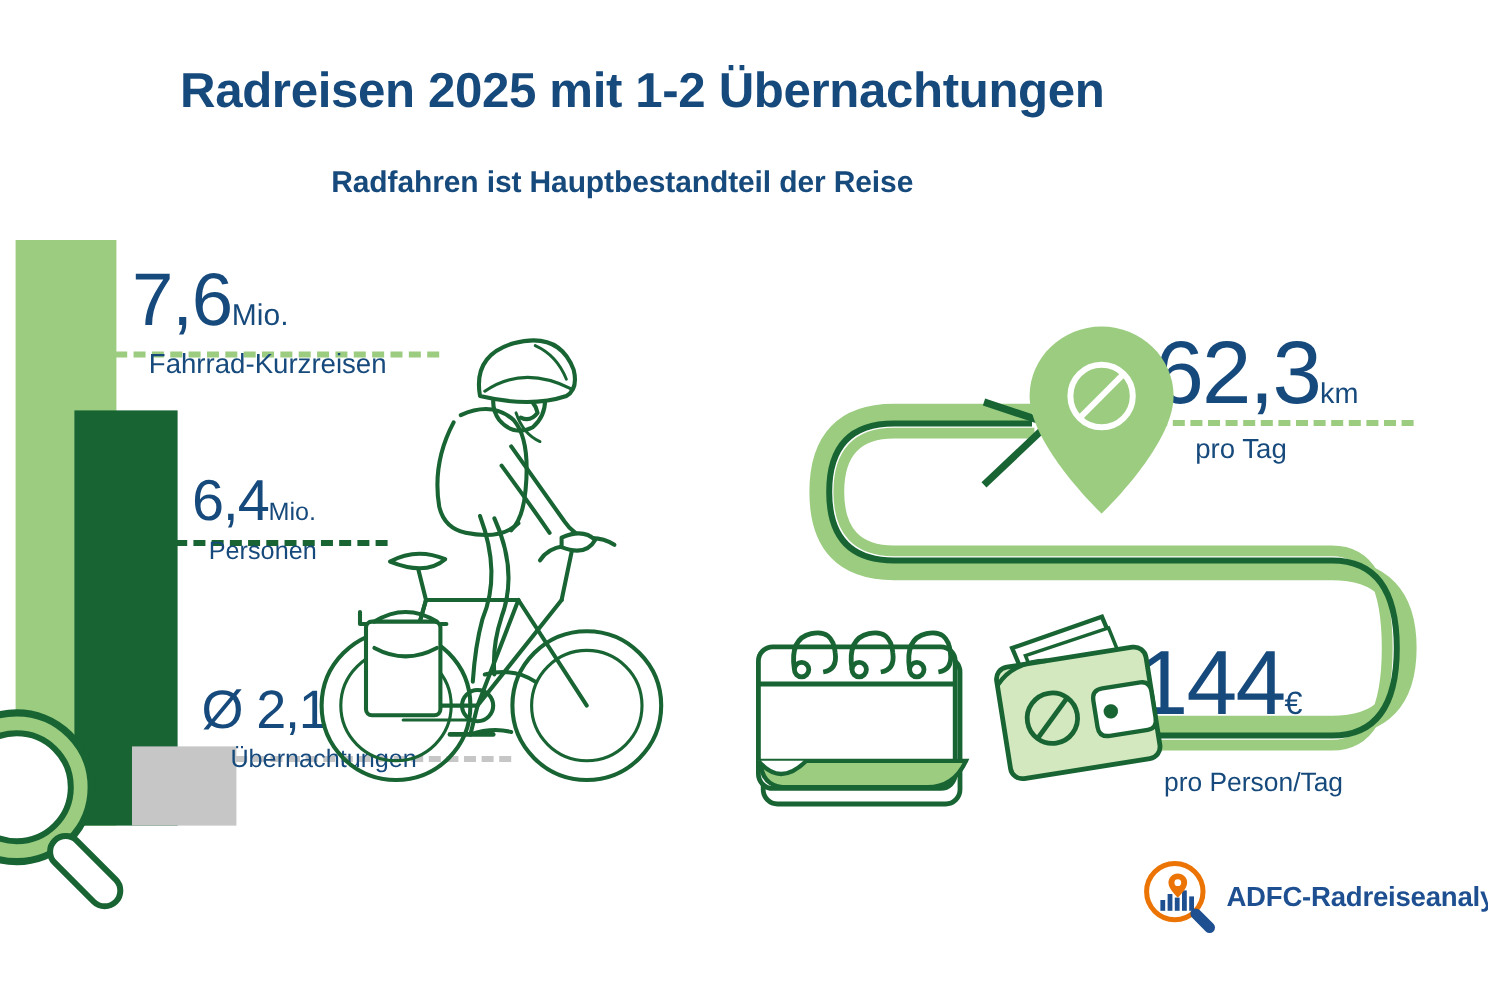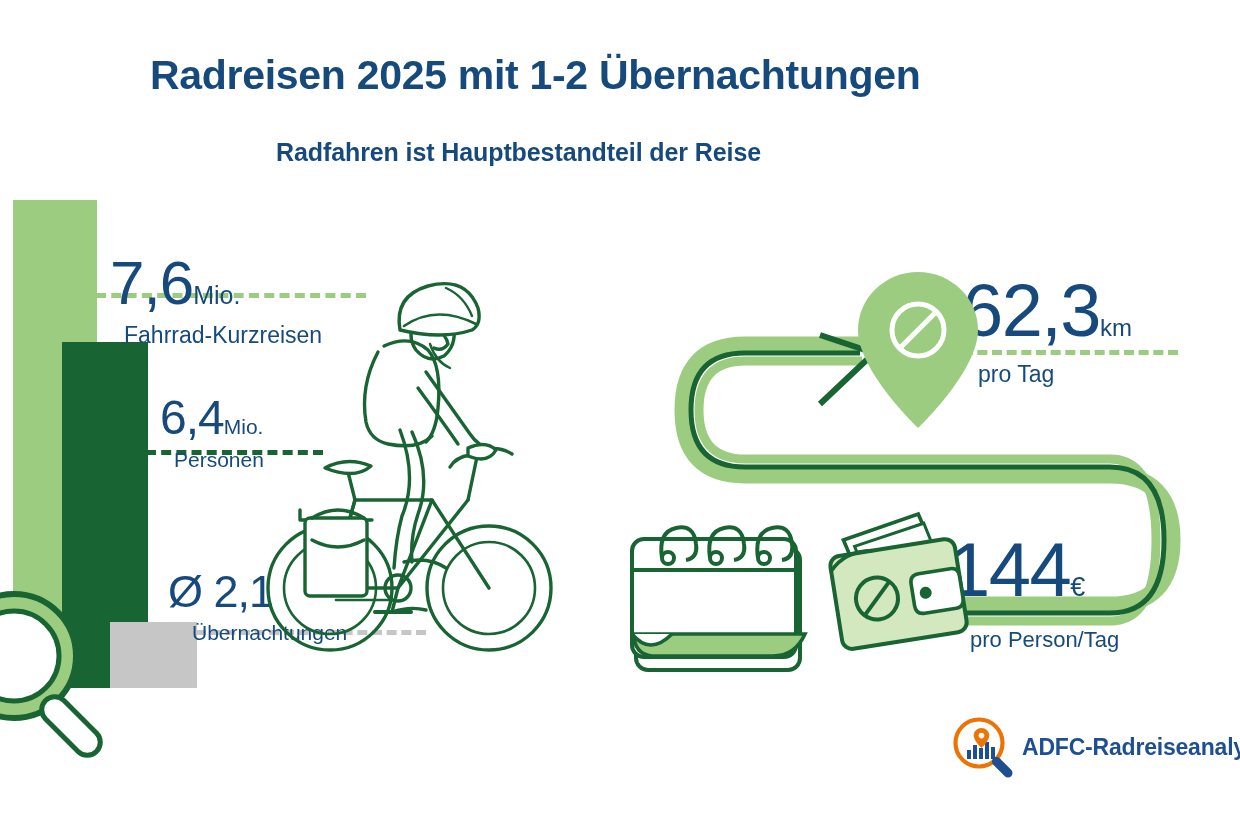"7,6Mio." .stat-1 { margin-top: 32px -> none }
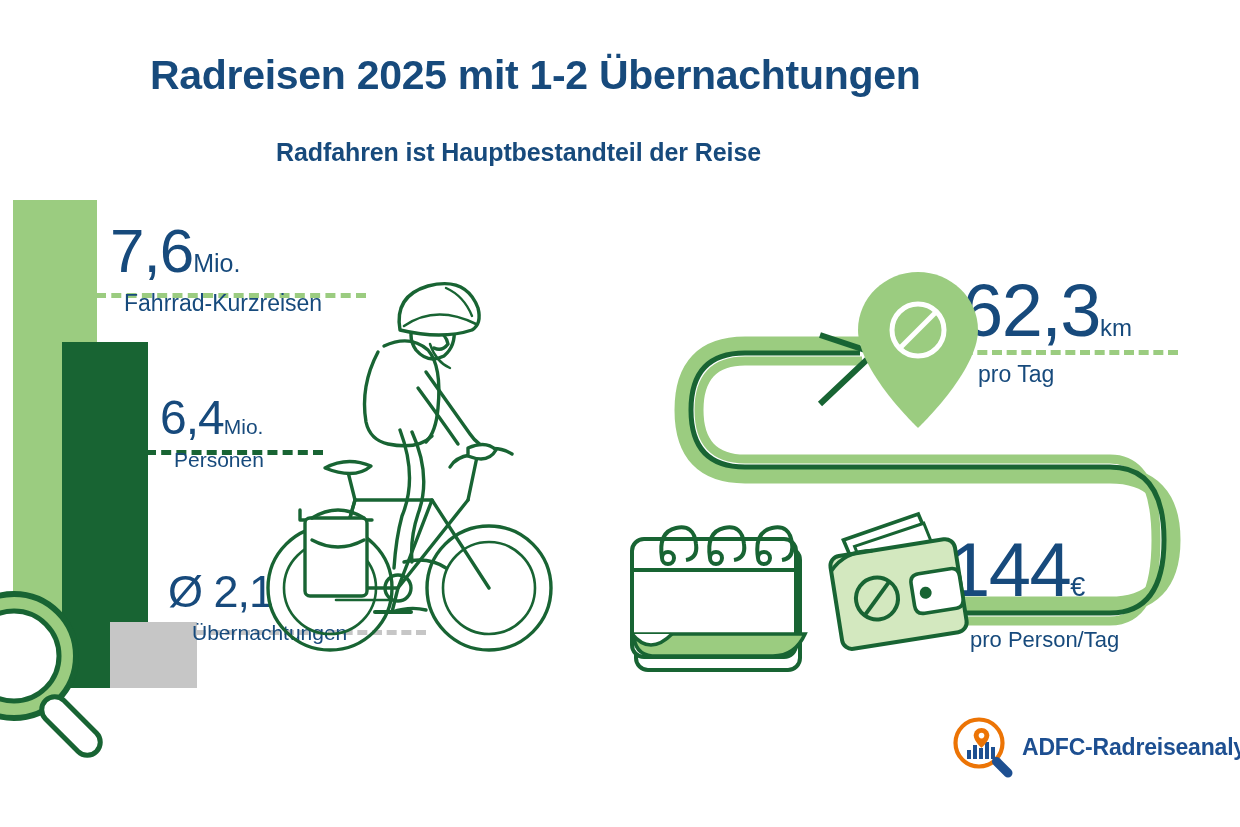"pro Tag" .stat-km .cap { margin-left: 16px -> 34px }
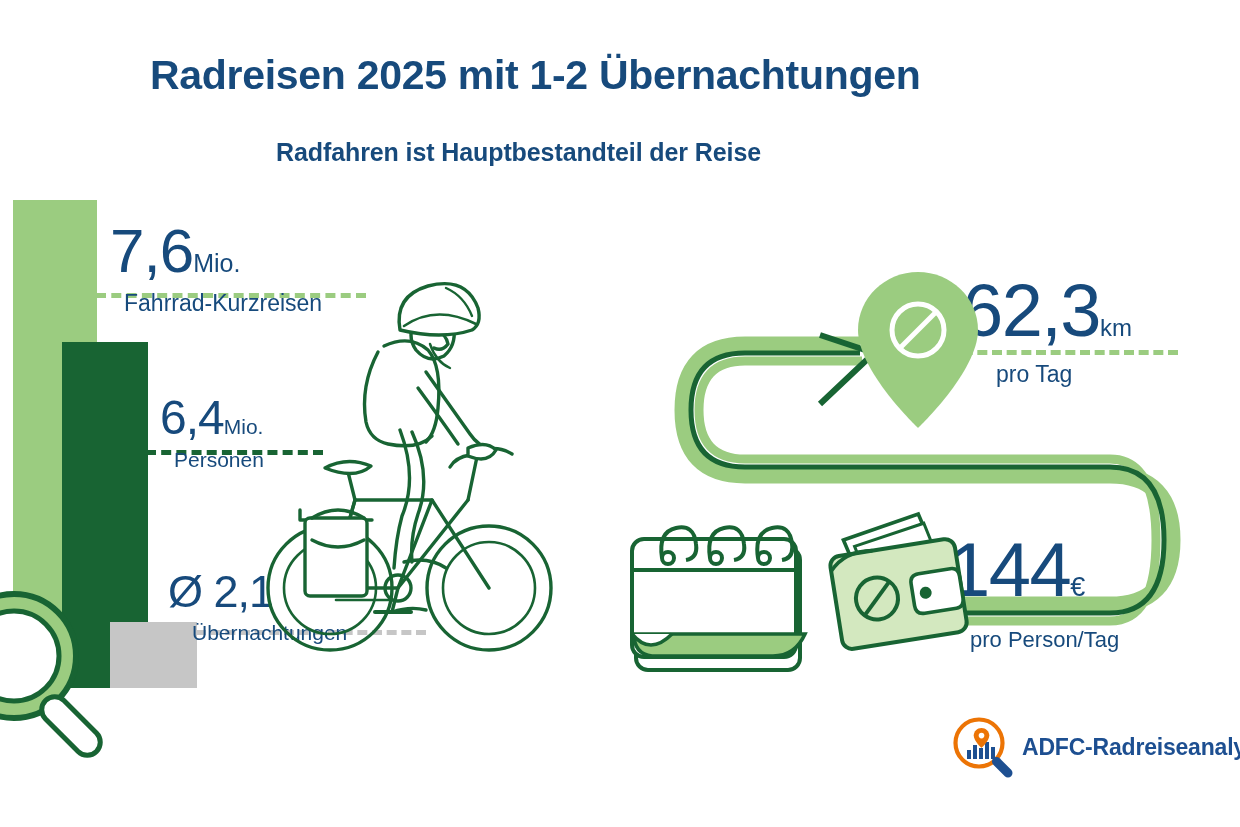"pro Person/Tag" .stat-eur .cap { margin-top: 14px -> 26px }
